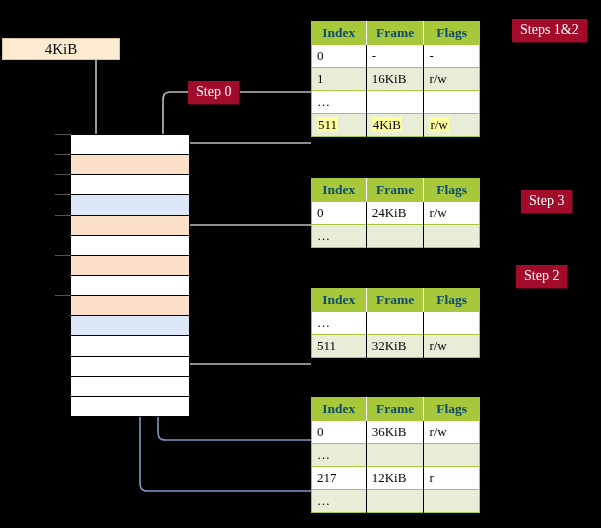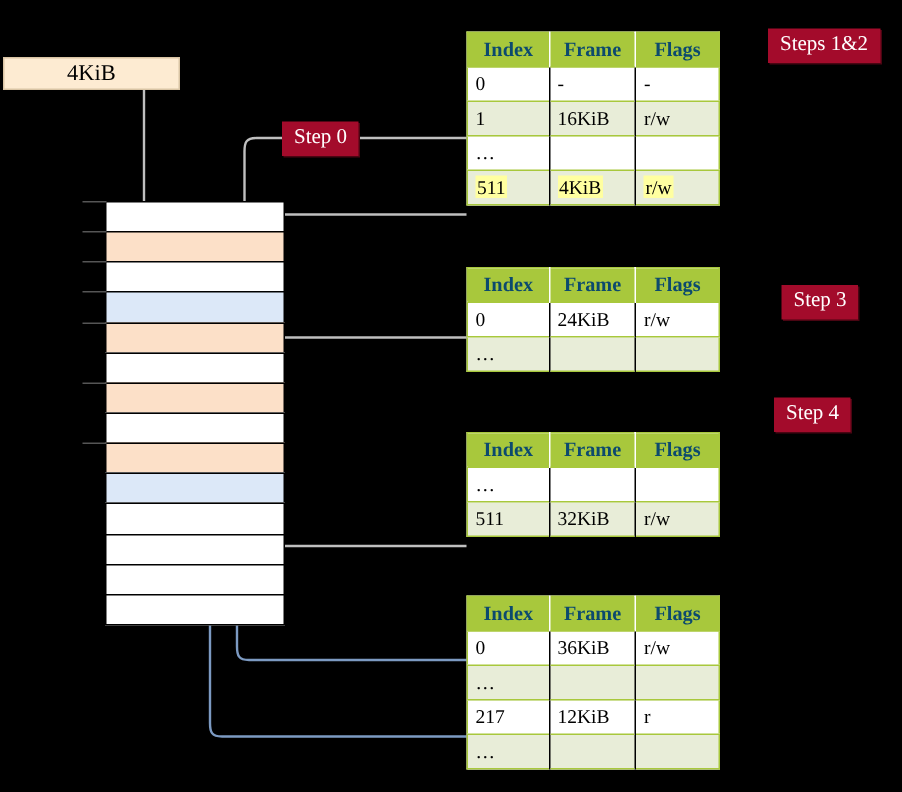"Step 4" span { text: 4 -> 2 }
